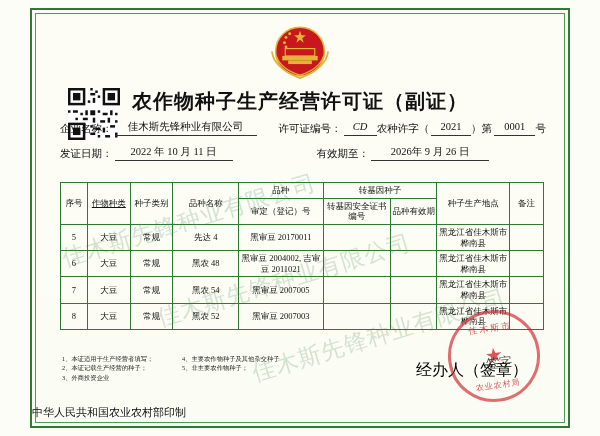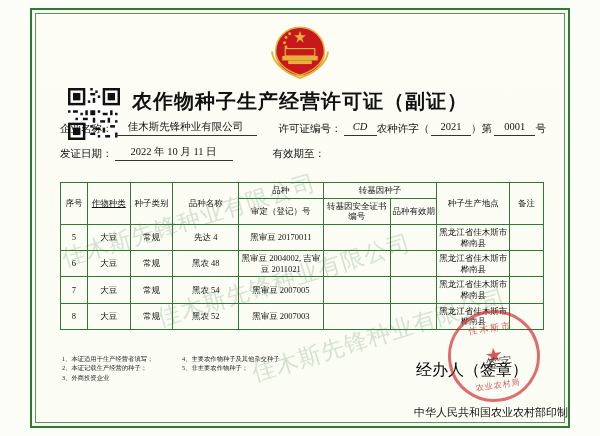"有效期至：" span.f-label { margin-left: 40px -> 84px }
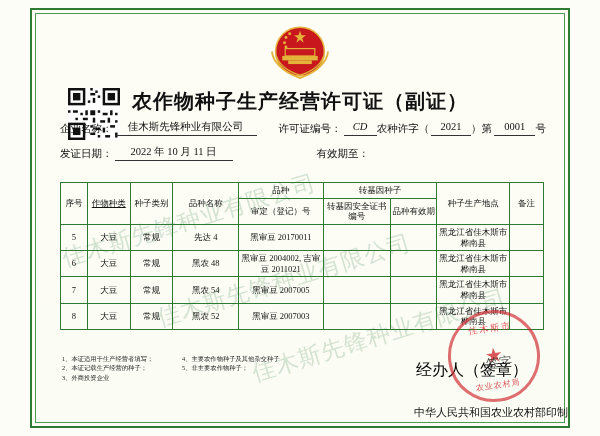"2026年 9 月 26 日" span.f-val { html: none -> <span>2026年 9 月 26 日</span> }
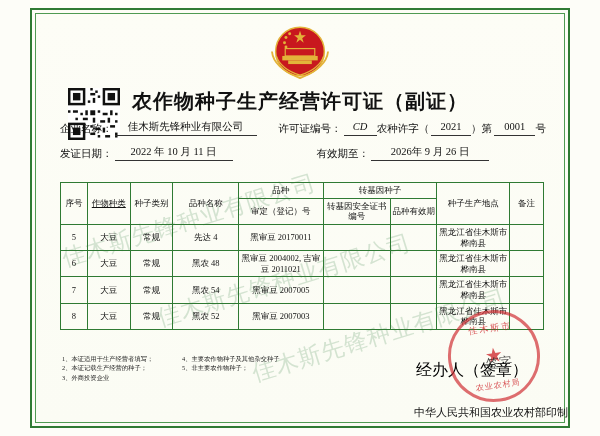"中华人民共和国农业农村部印制" .footer { text-align: right -> left }
